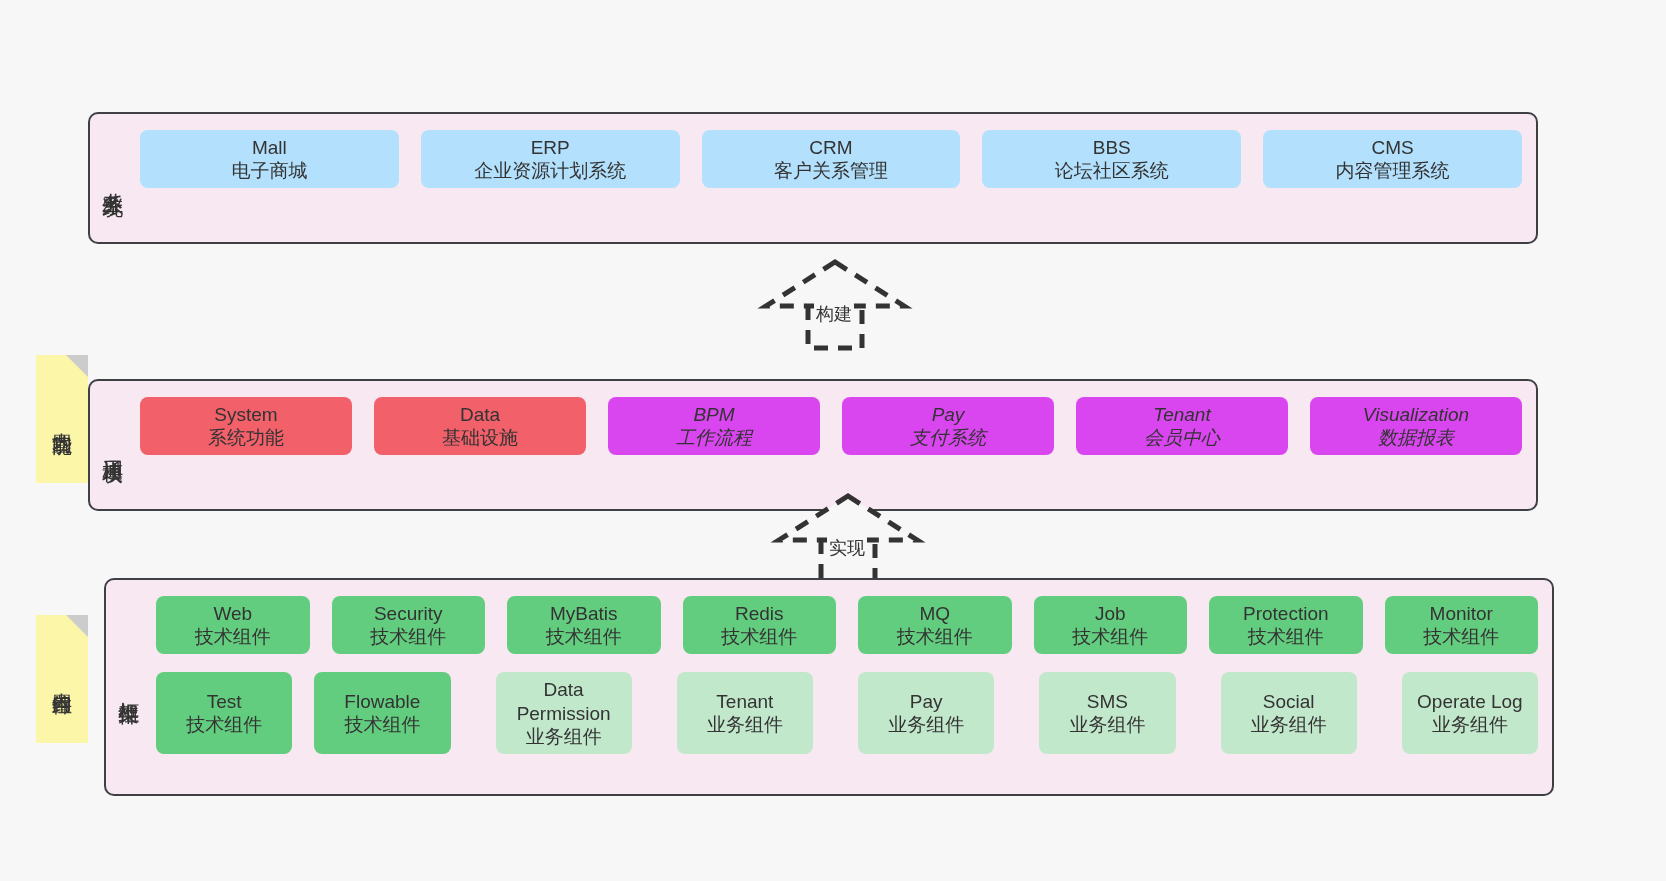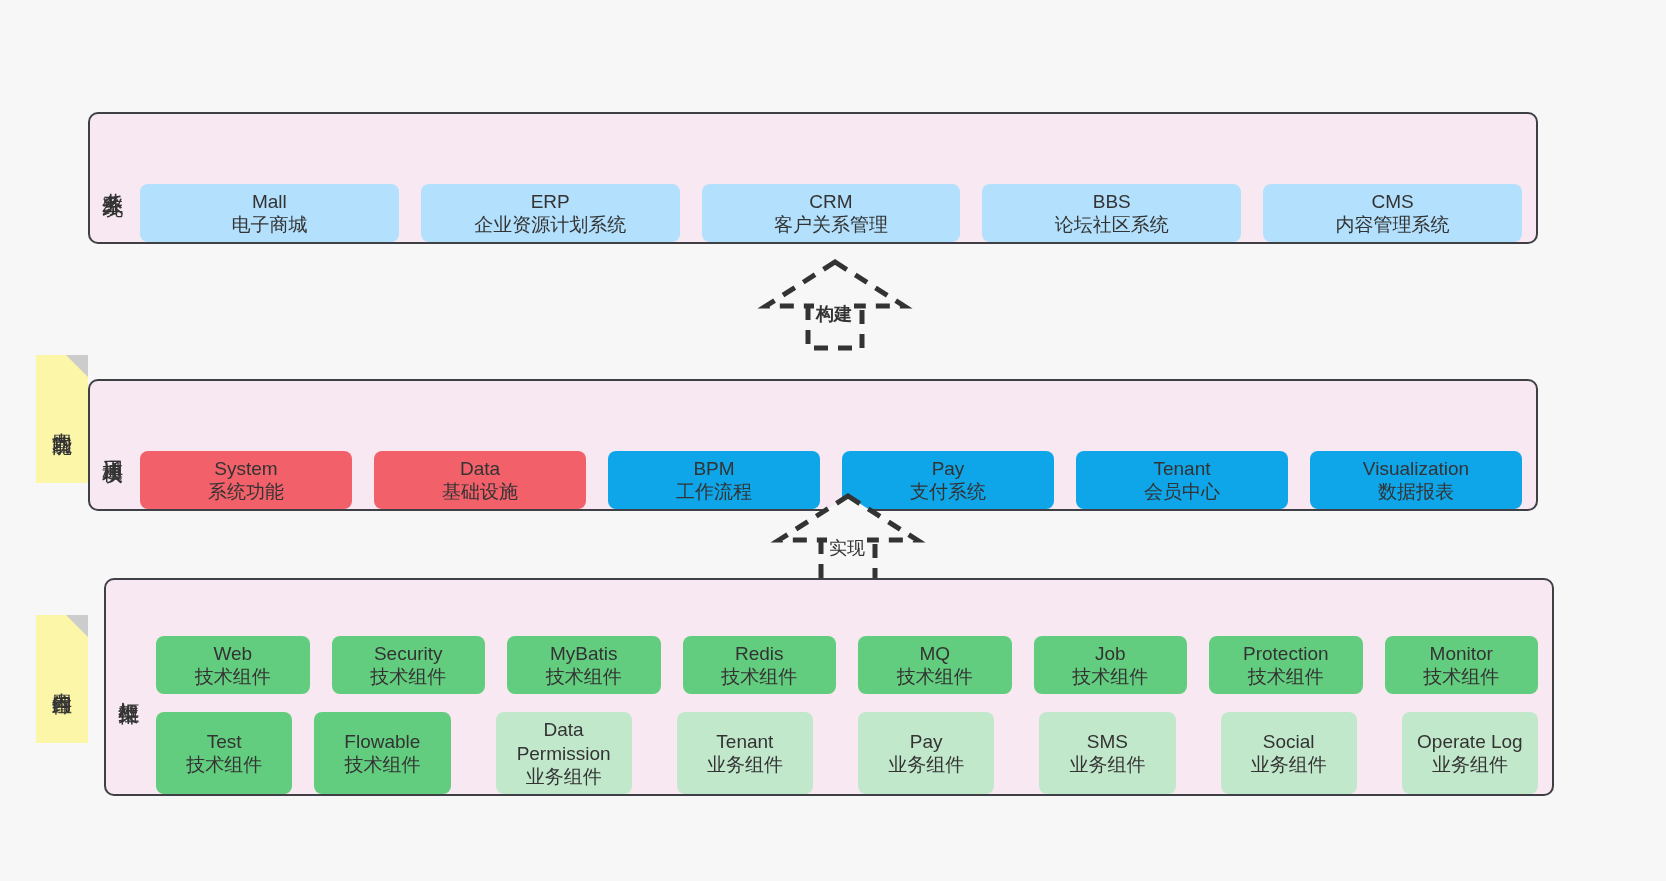"Mall" .layer-body { justify-content: flex-end -> flex-start; padding: 8px 14px 0 4px -> 16px 14px 0 4px }
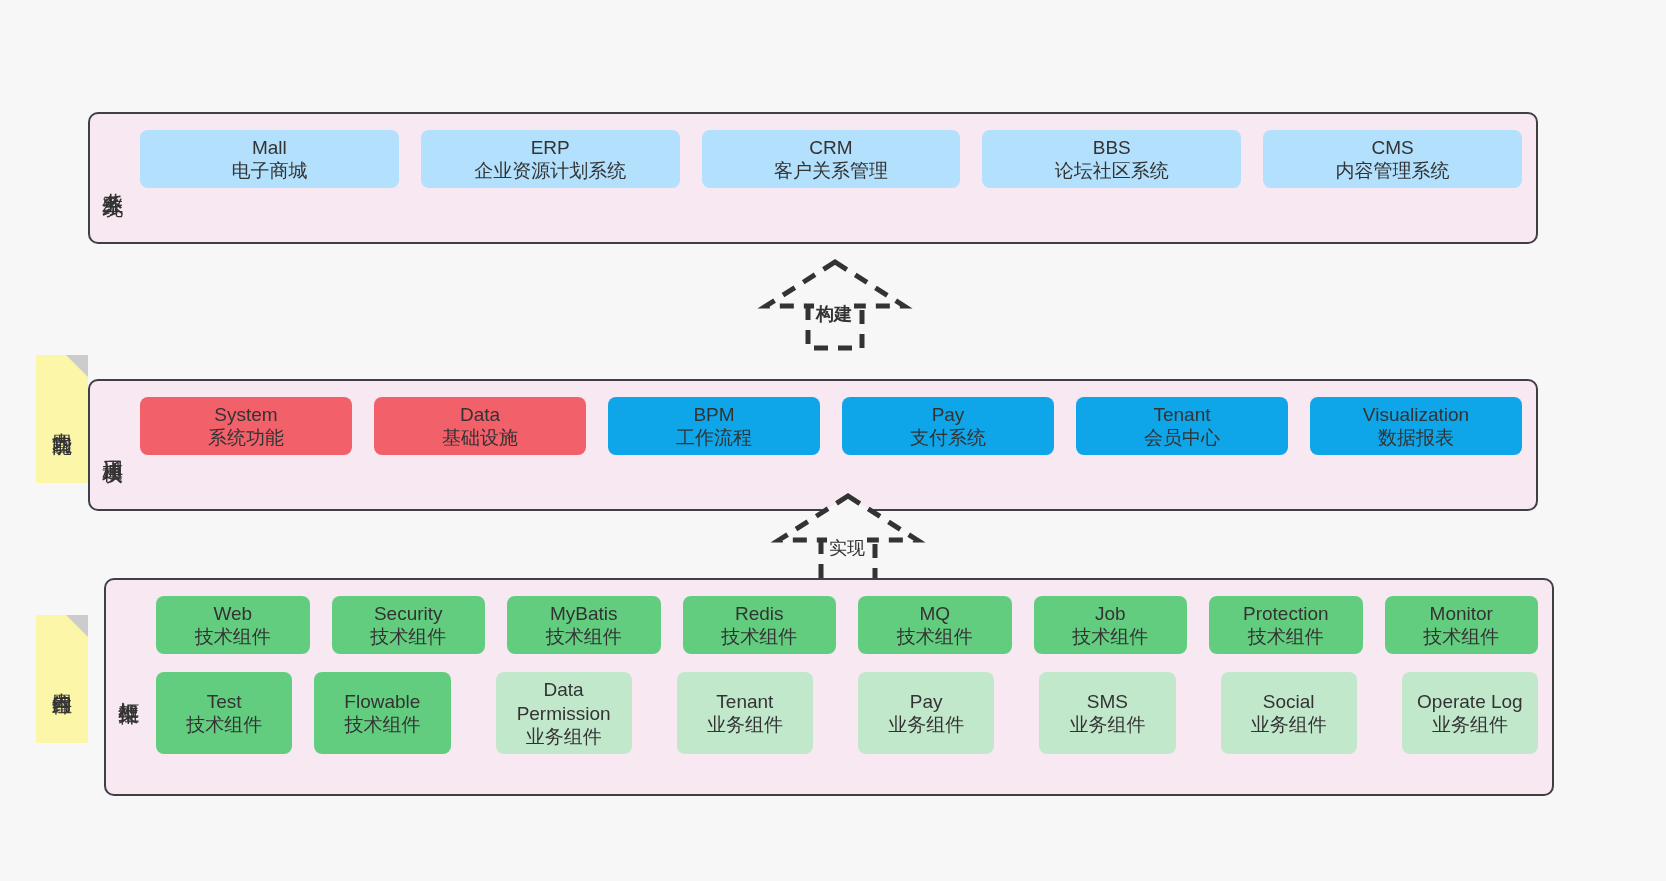"构建" span.conn-label { font-weight: bold -> none }
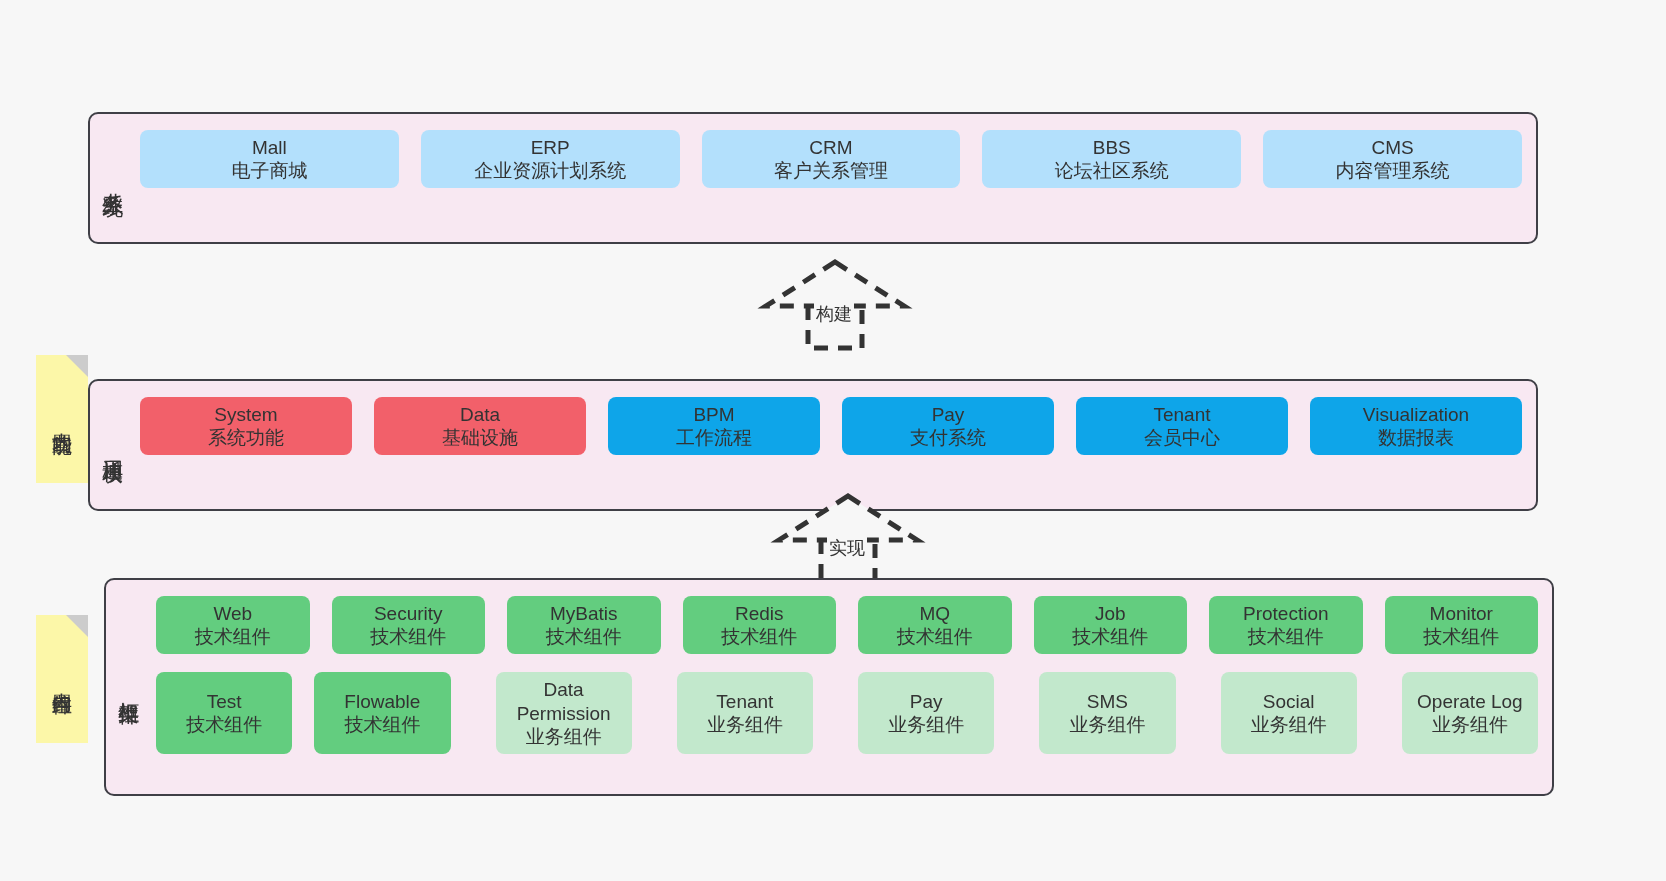"BPM" .c-pink { background: #0ea5e9 -> #d946ef; font-style: none -> italic }
